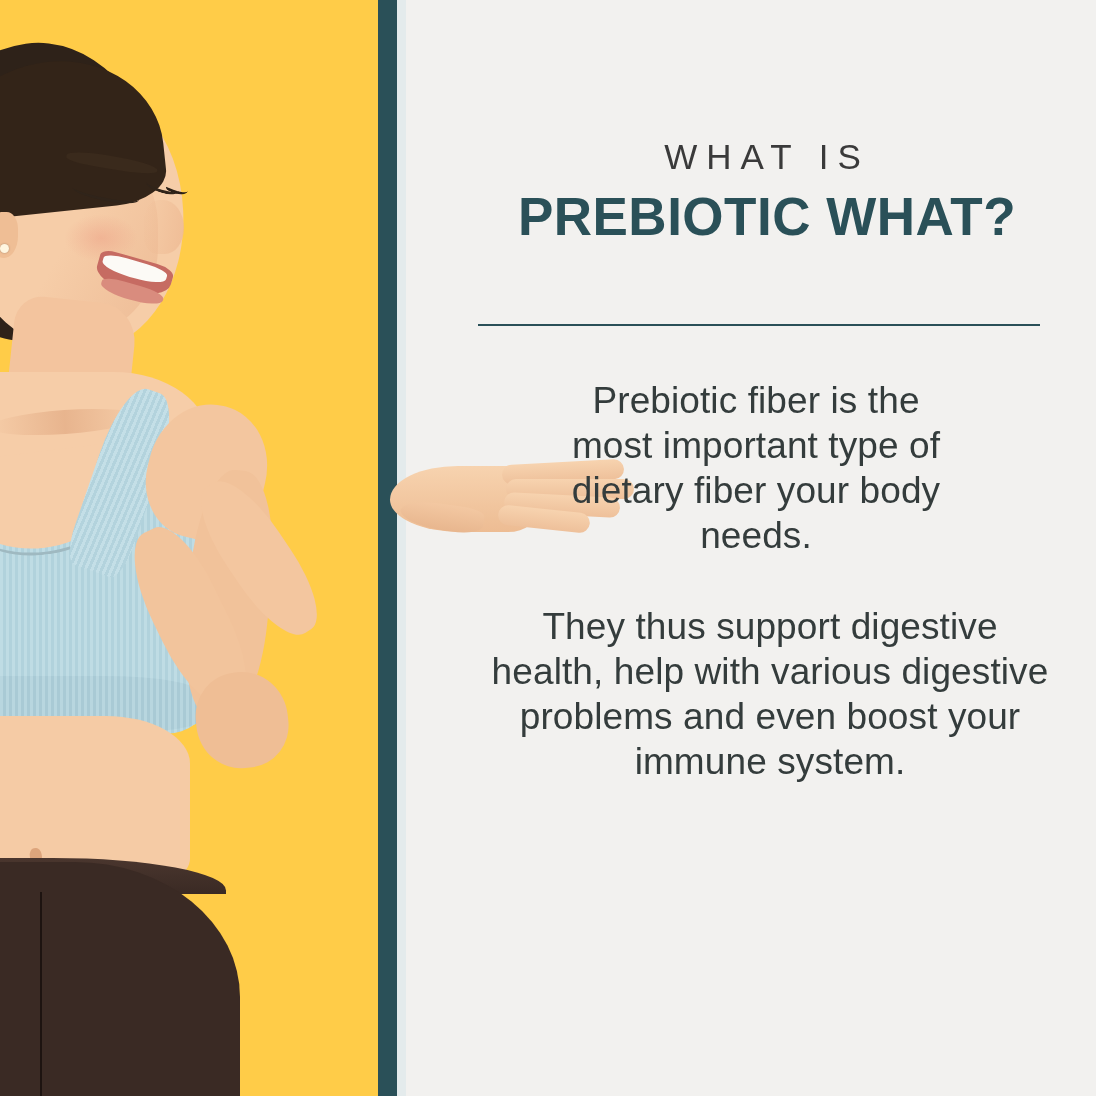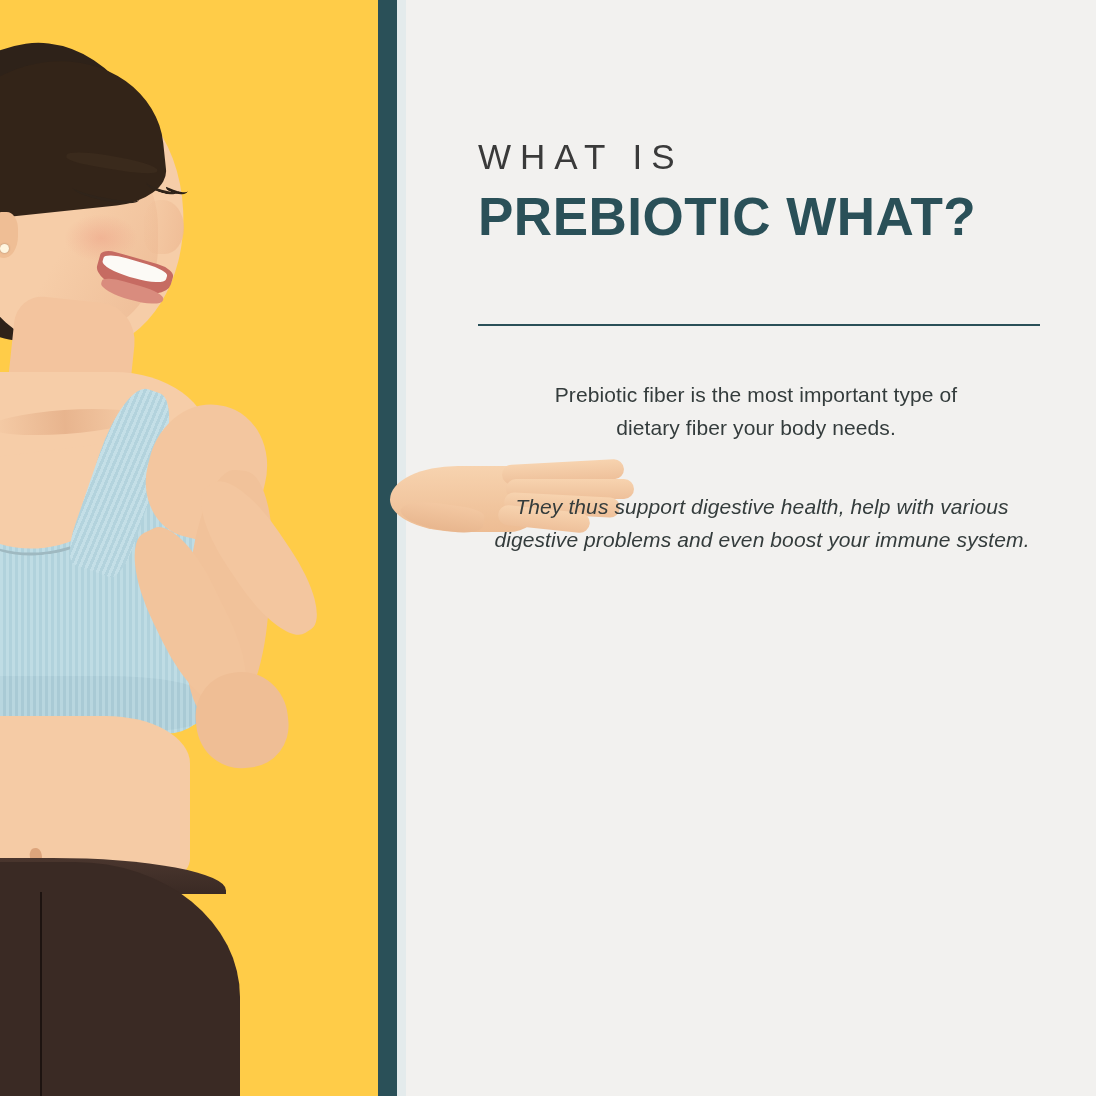"WHAT IS" .heading-block { left: 72px -> 80px; text-align: left -> center }
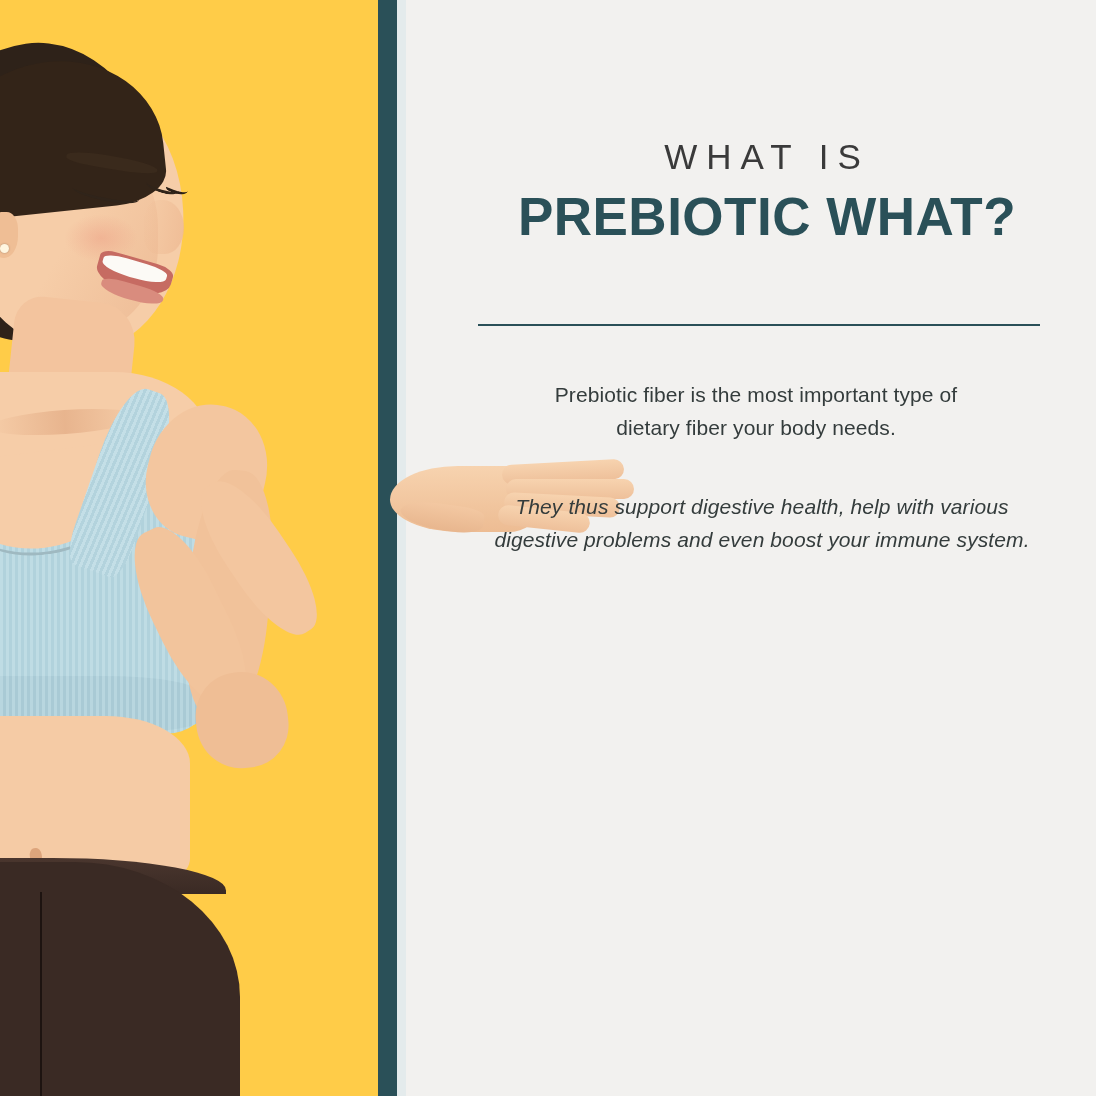"Prebiotic fiber is the most" .para { font-size: 21px -> 37px; line-height: 33px -> 45px }
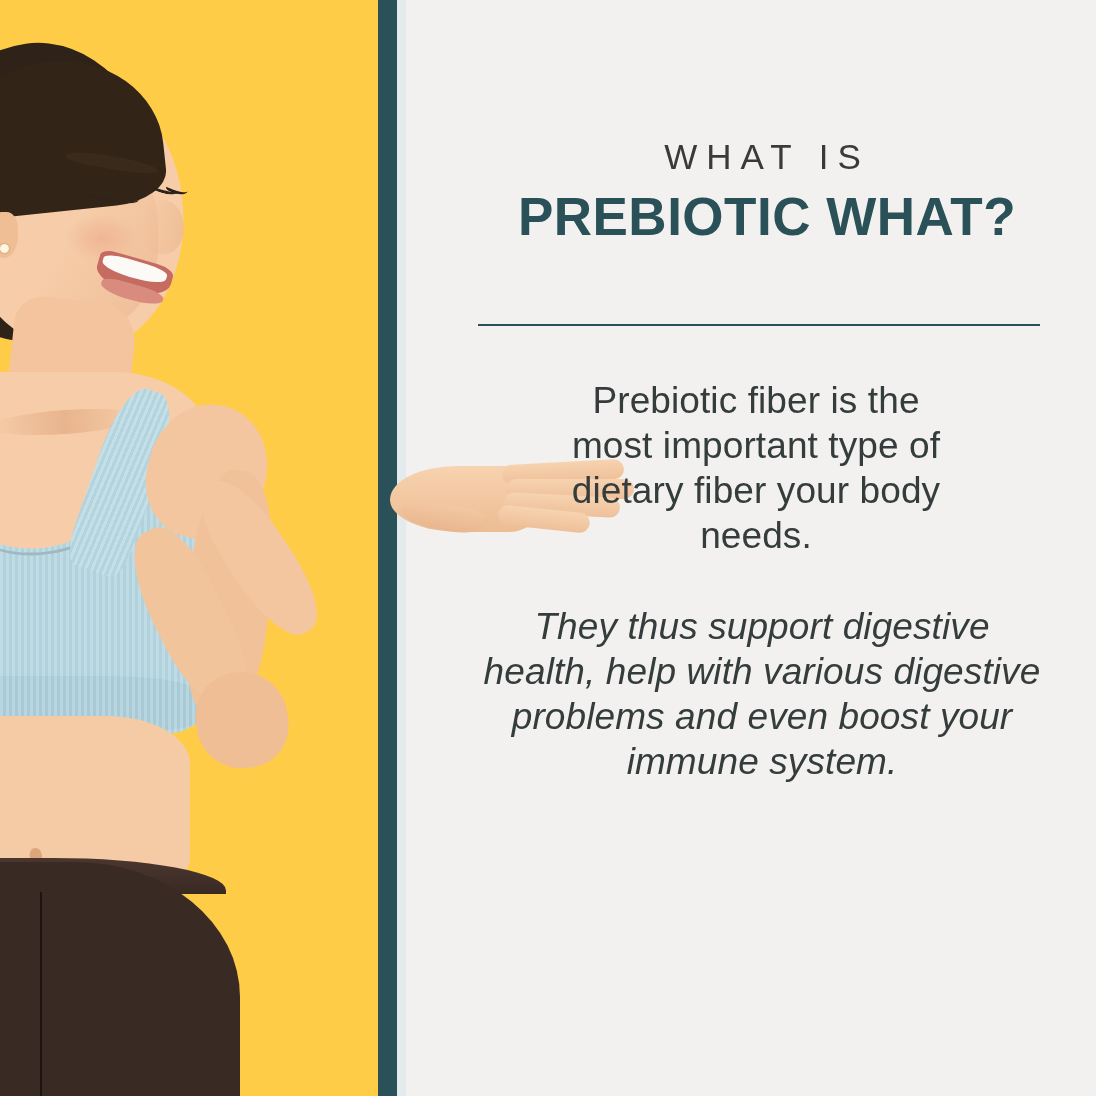"They thus support digestive health," .para.p3 { font-style: italic -> none; margin-left: 16px -> 24px }
